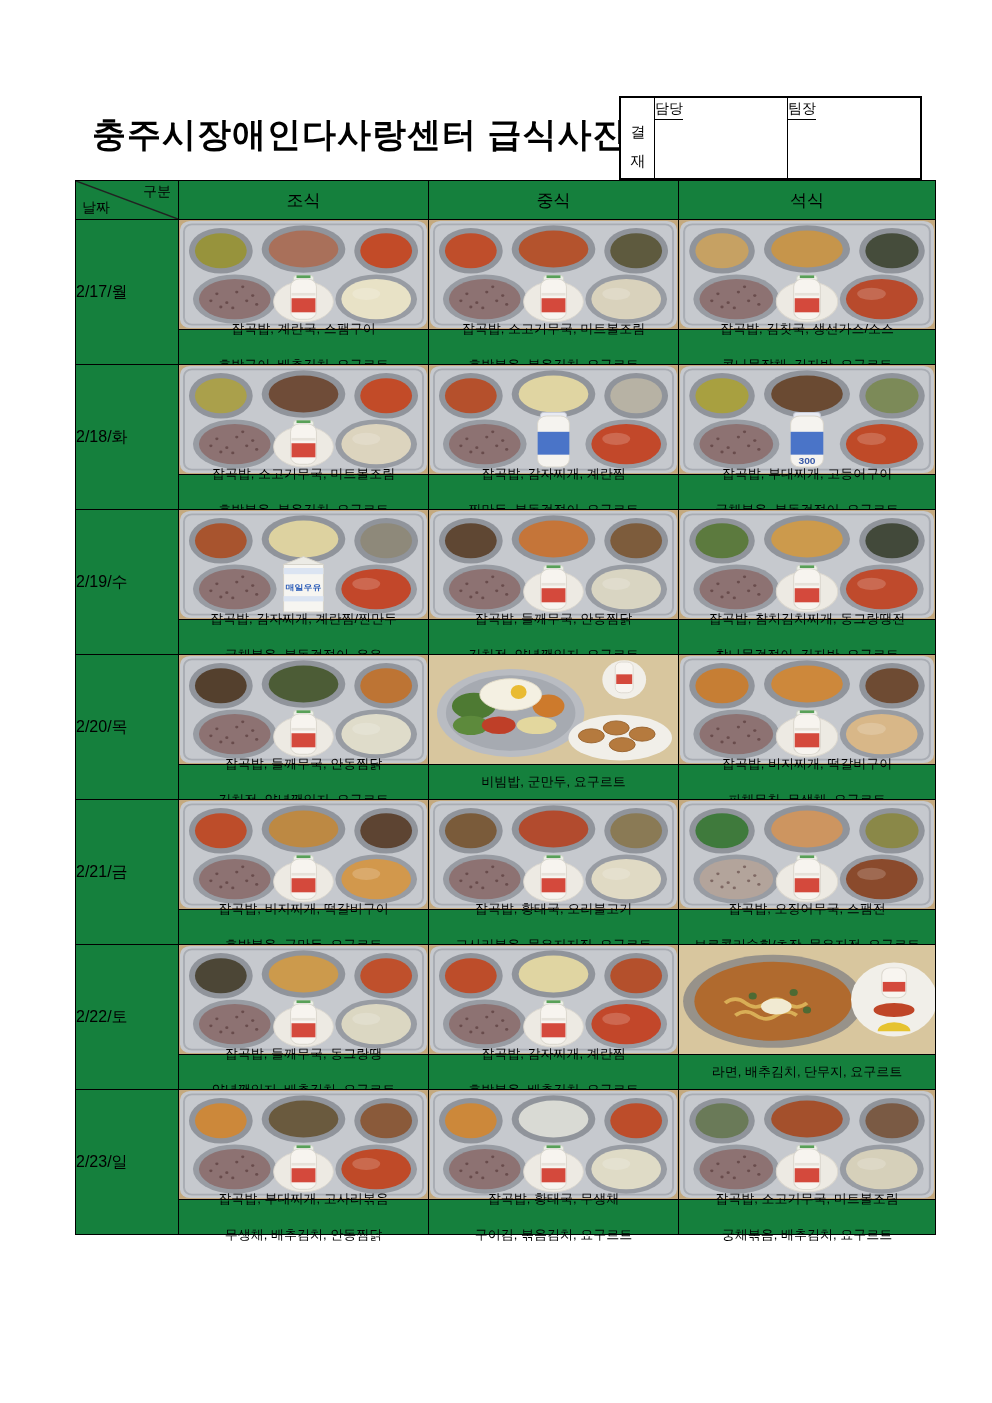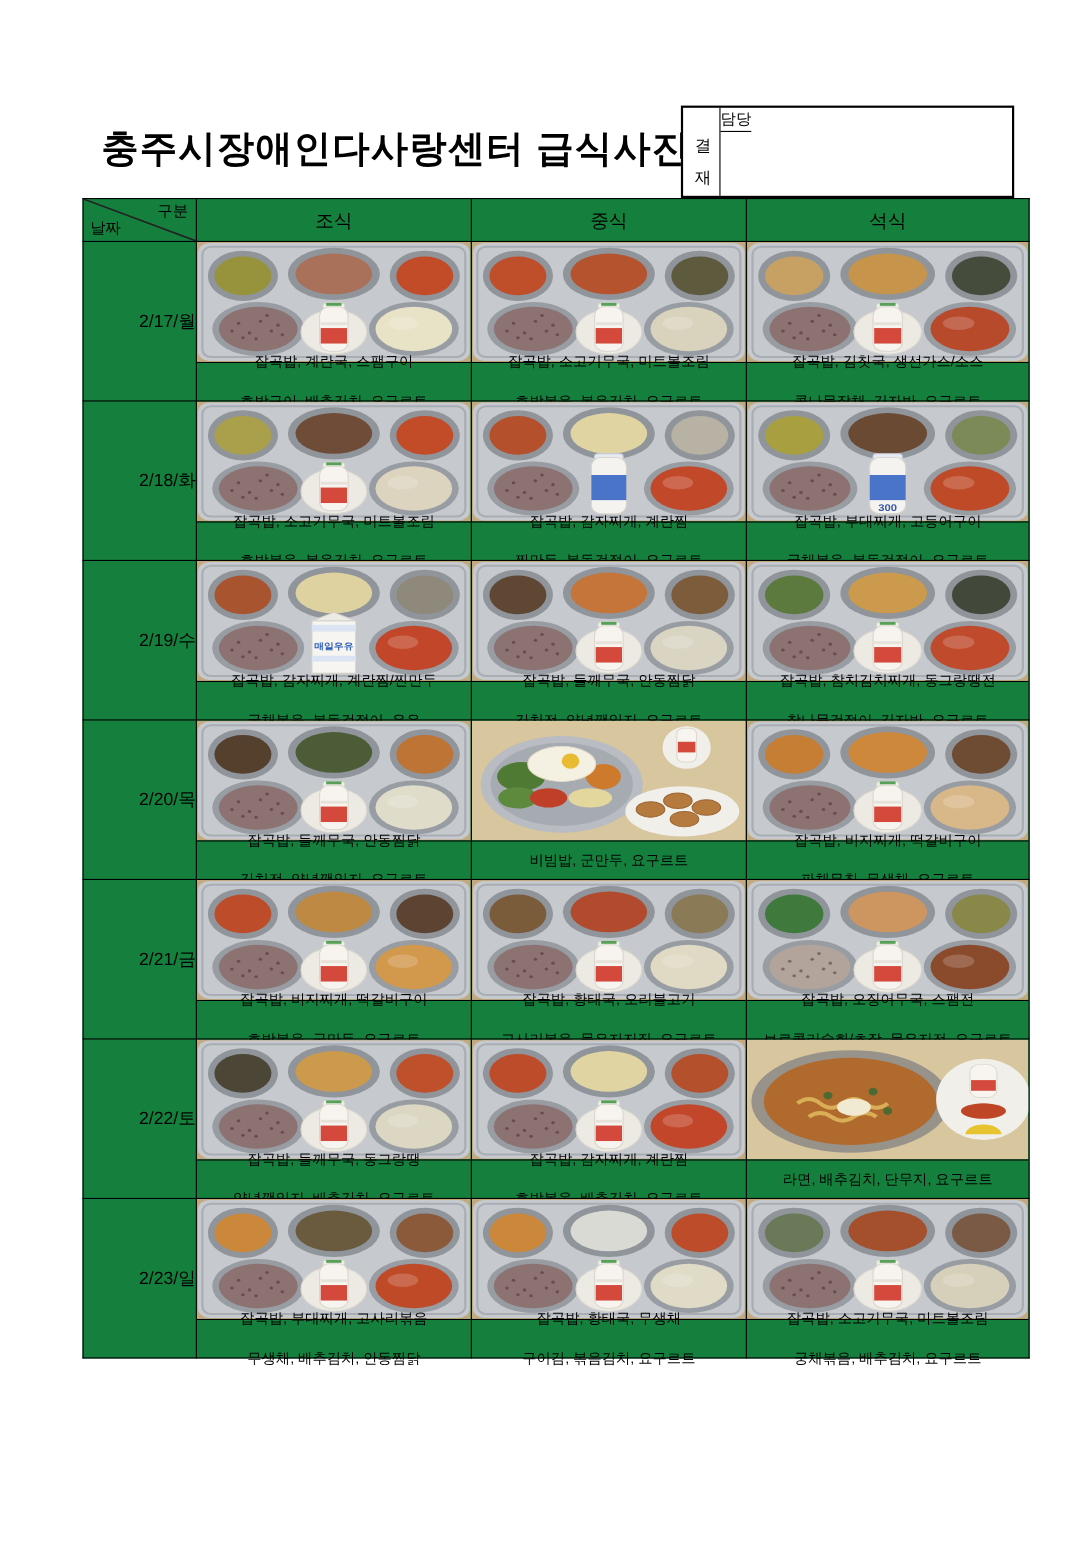"팀장" div.approval-col { html: none -> <div> <div>팀장</div> <div></div> </div> }
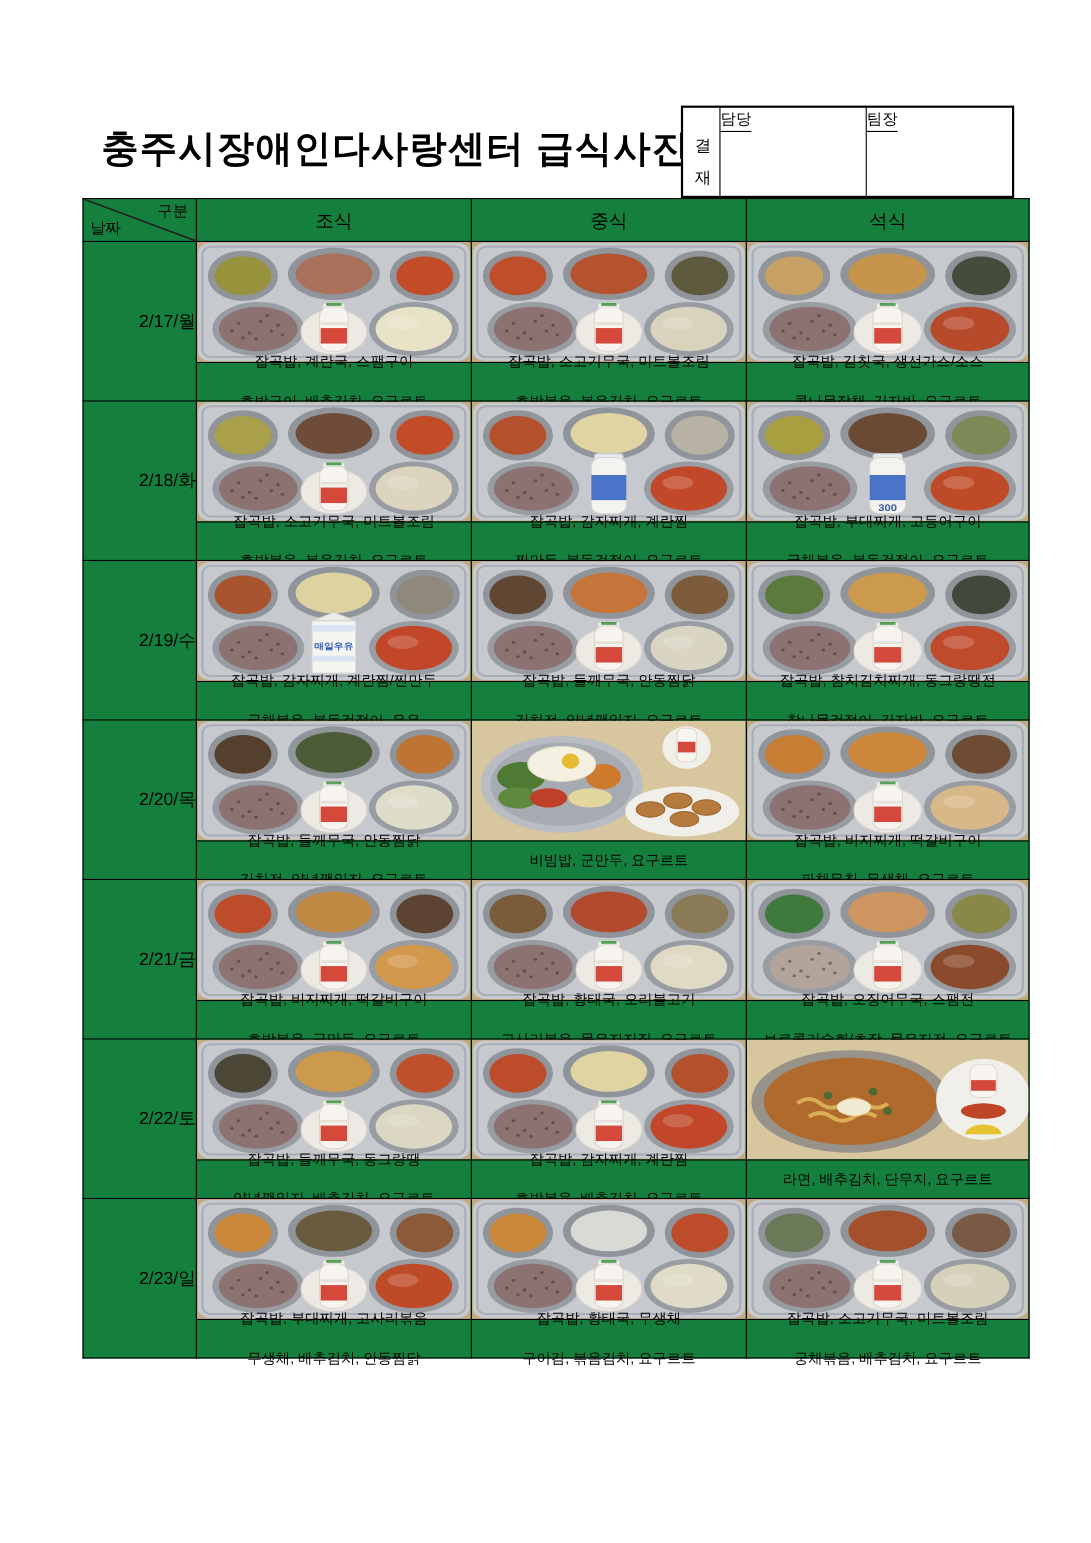"2/17/월" td.date-cell { text-align: right -> left }
